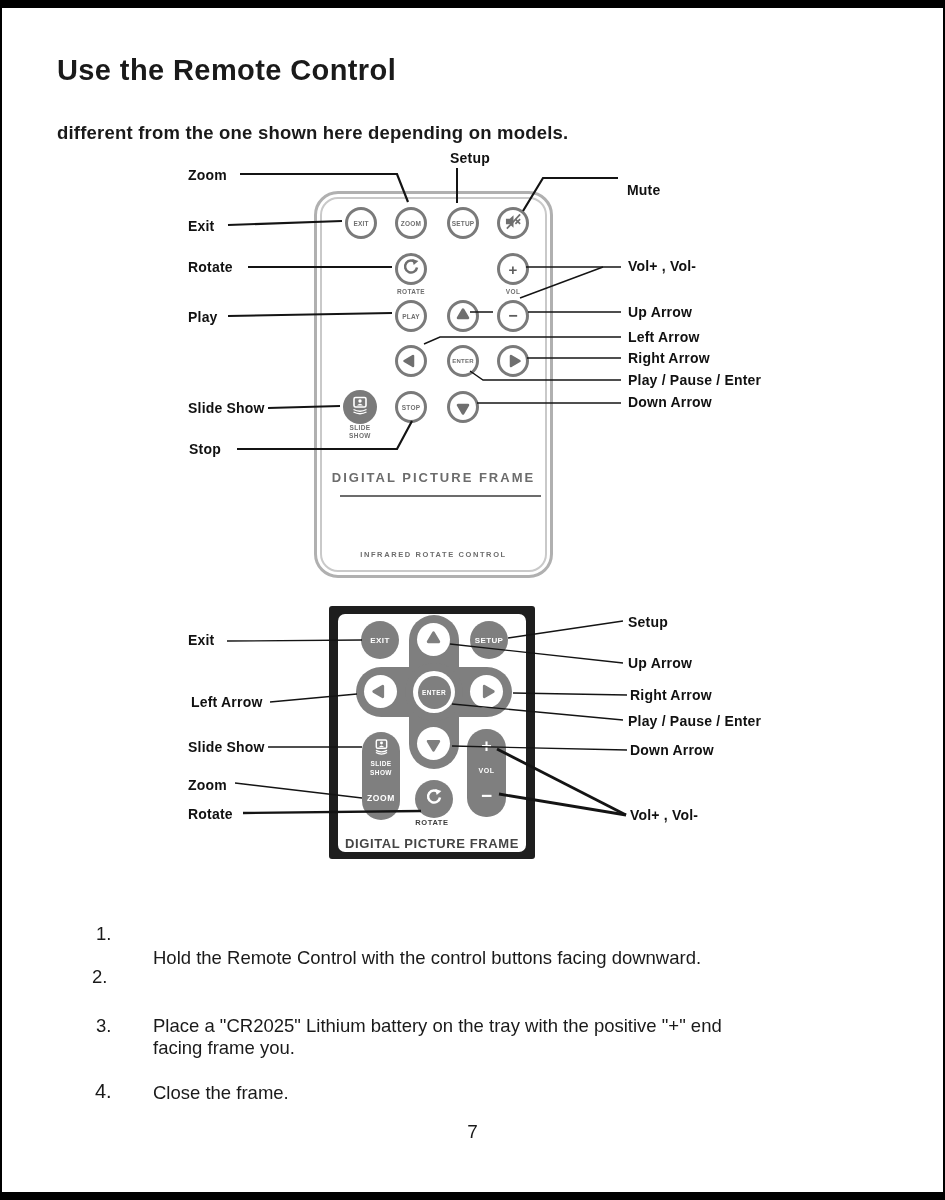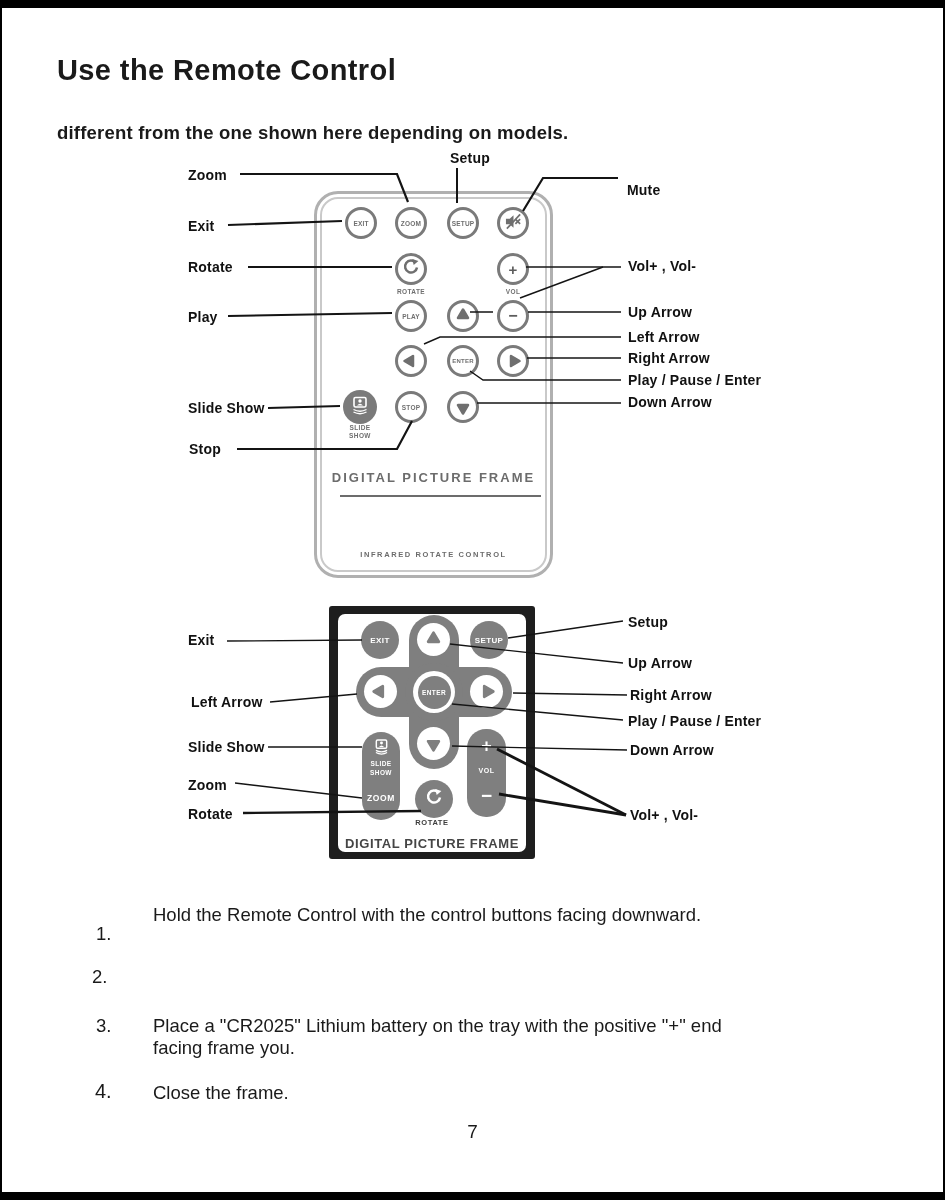"Hold the Remote Control with" div.steptxt { top: 904px -> 947px }
